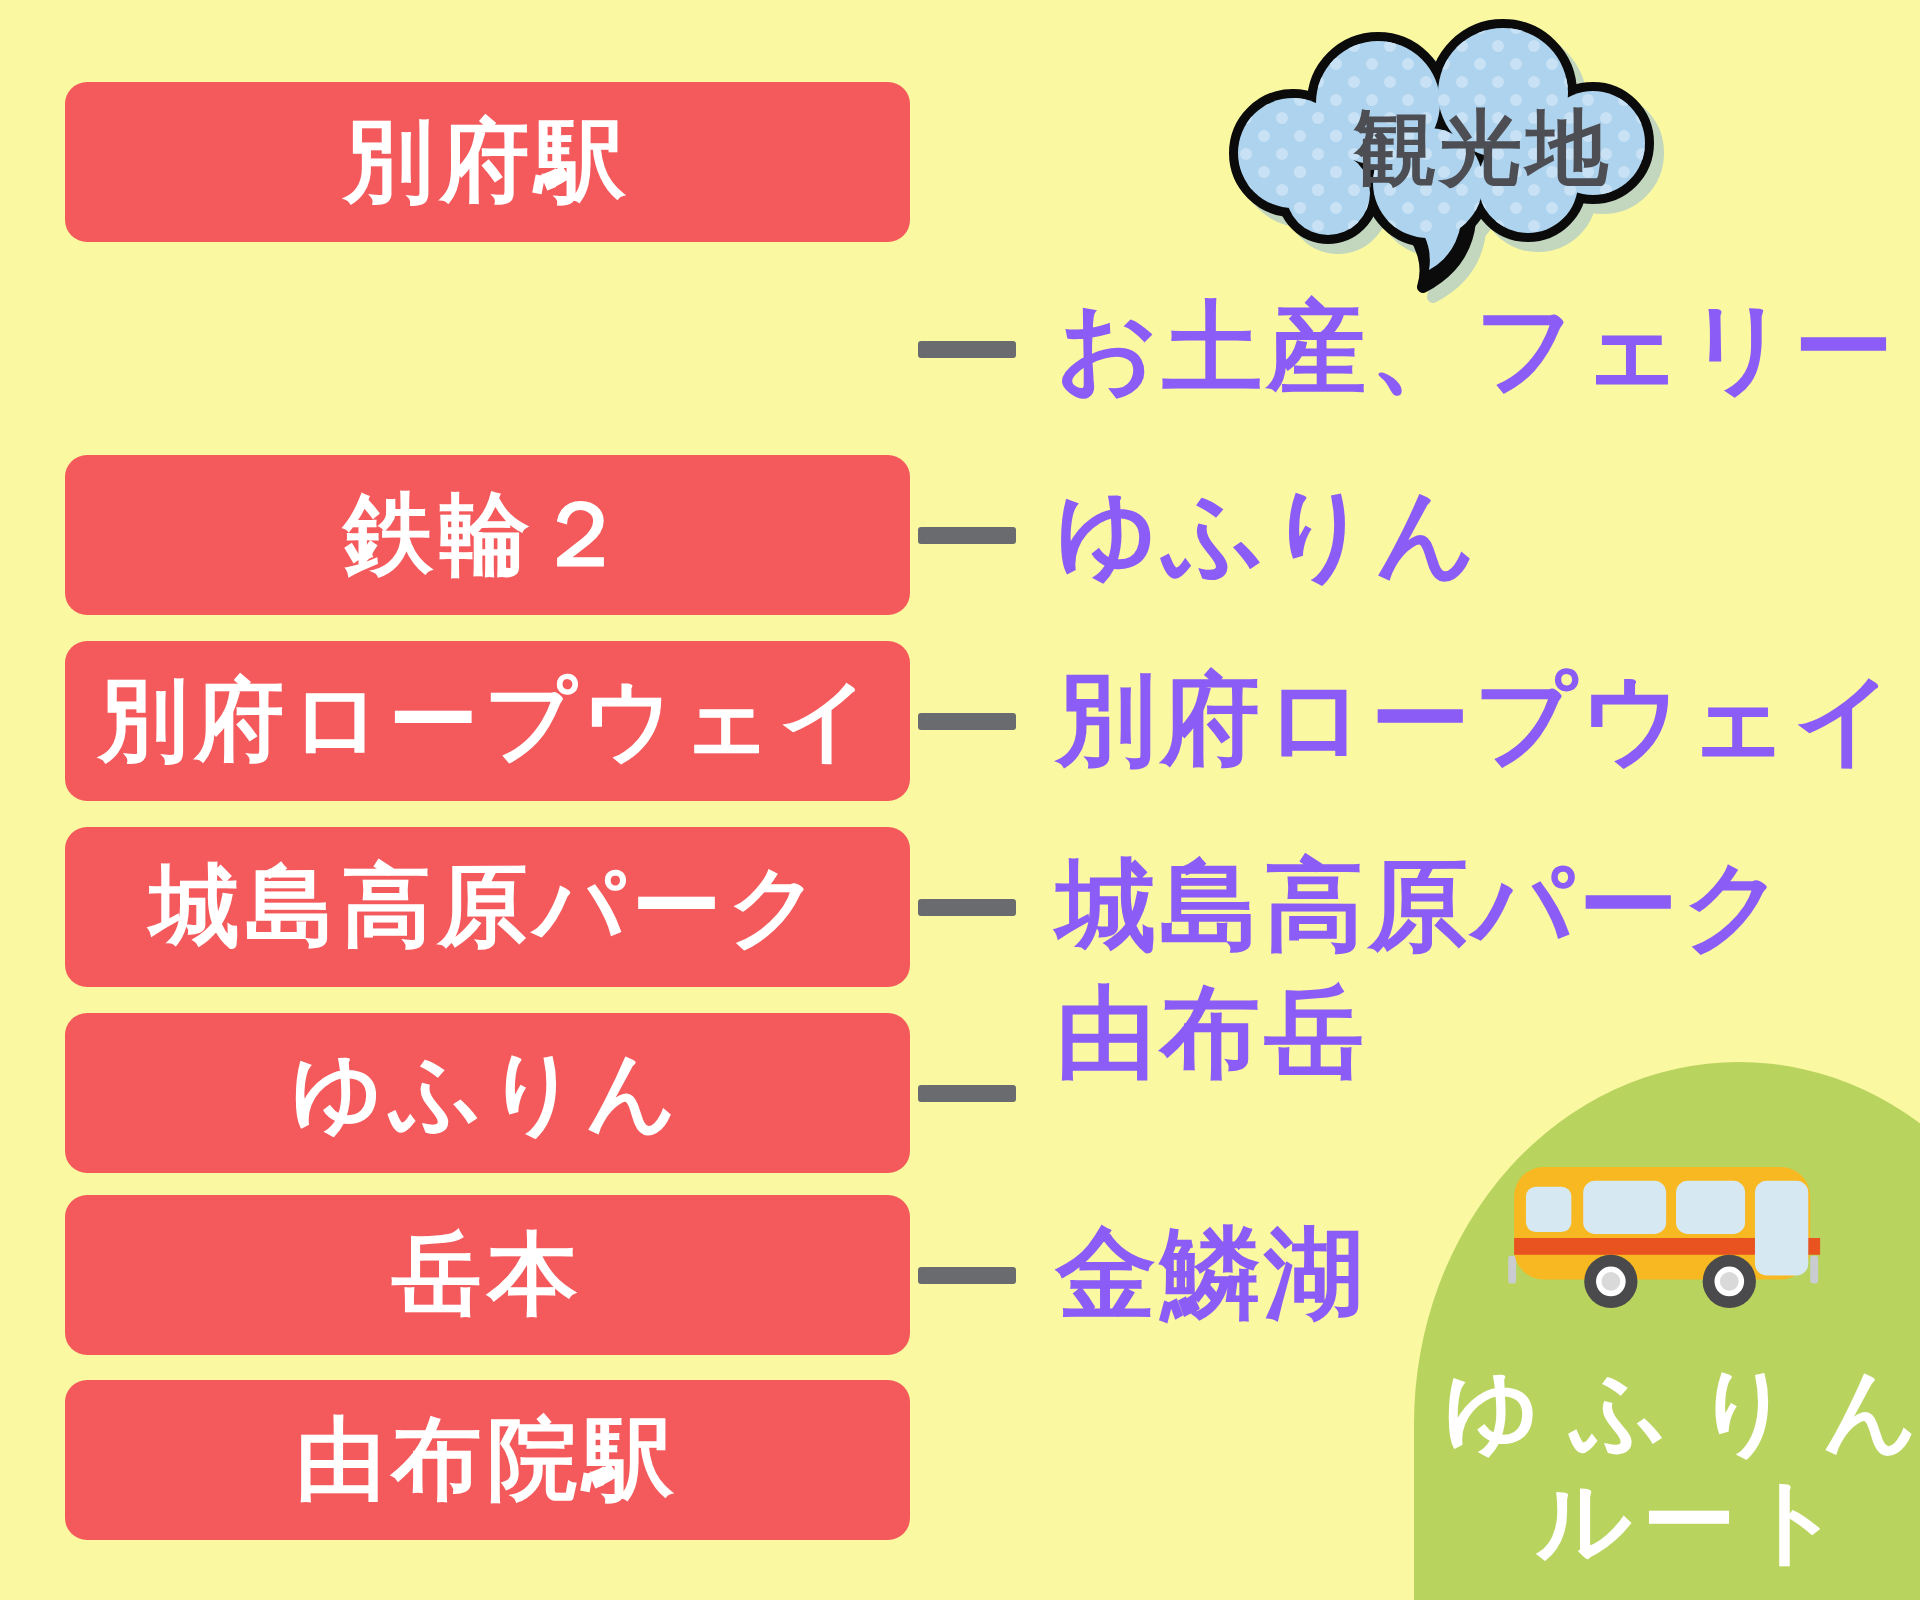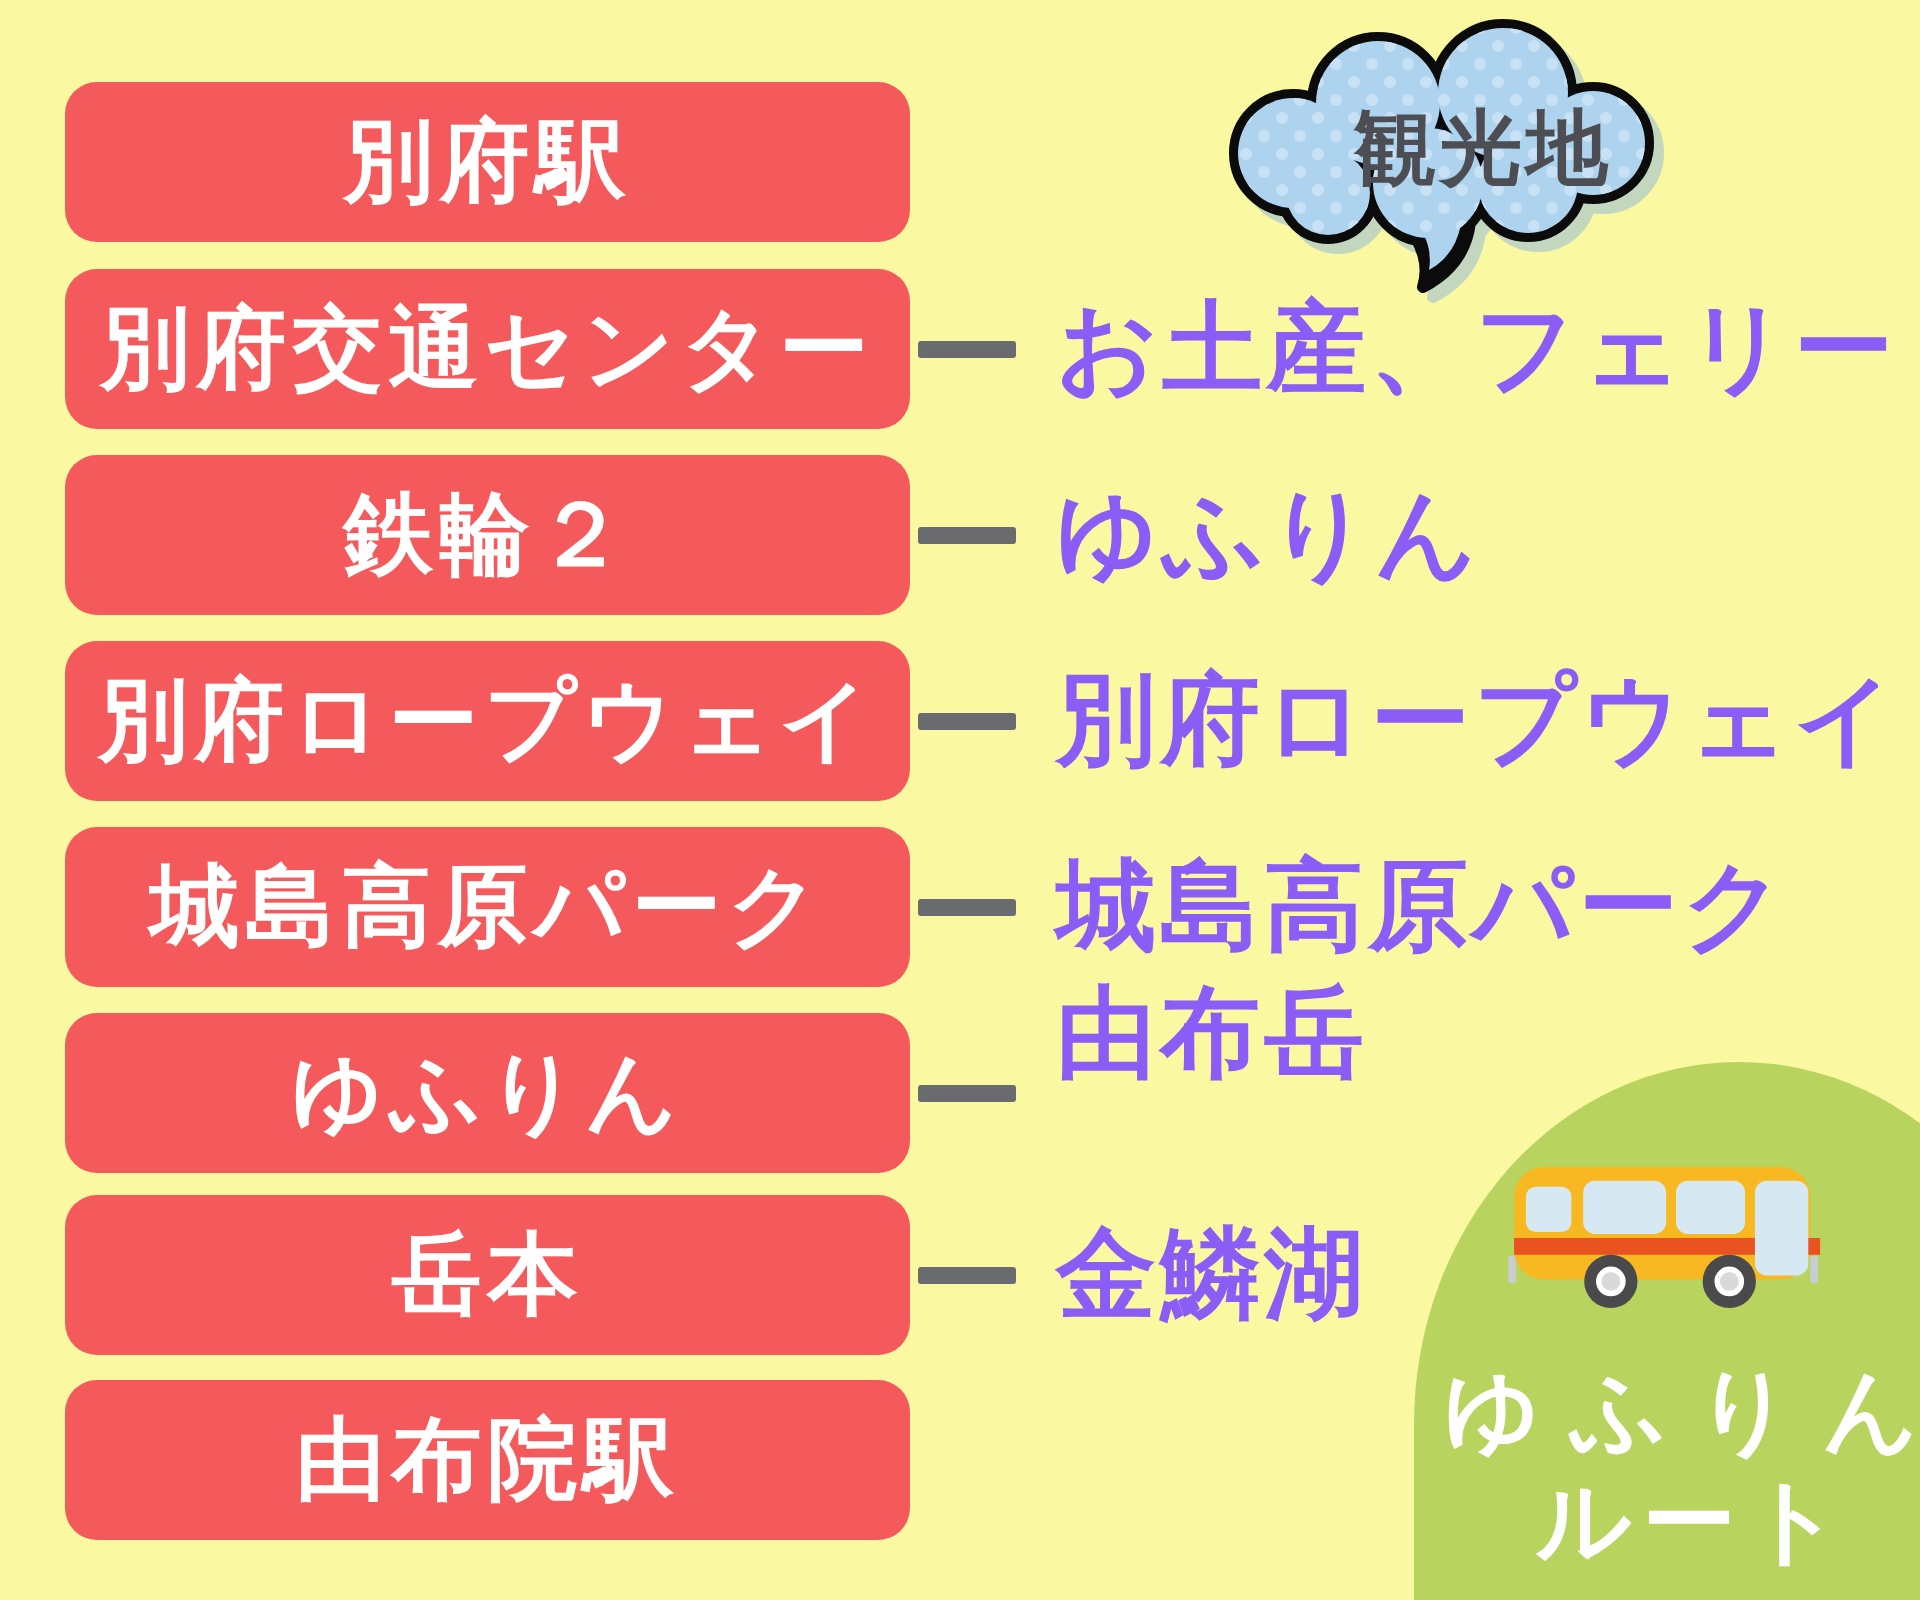"別府駅" .station { border-radius: 32px -> 22px }
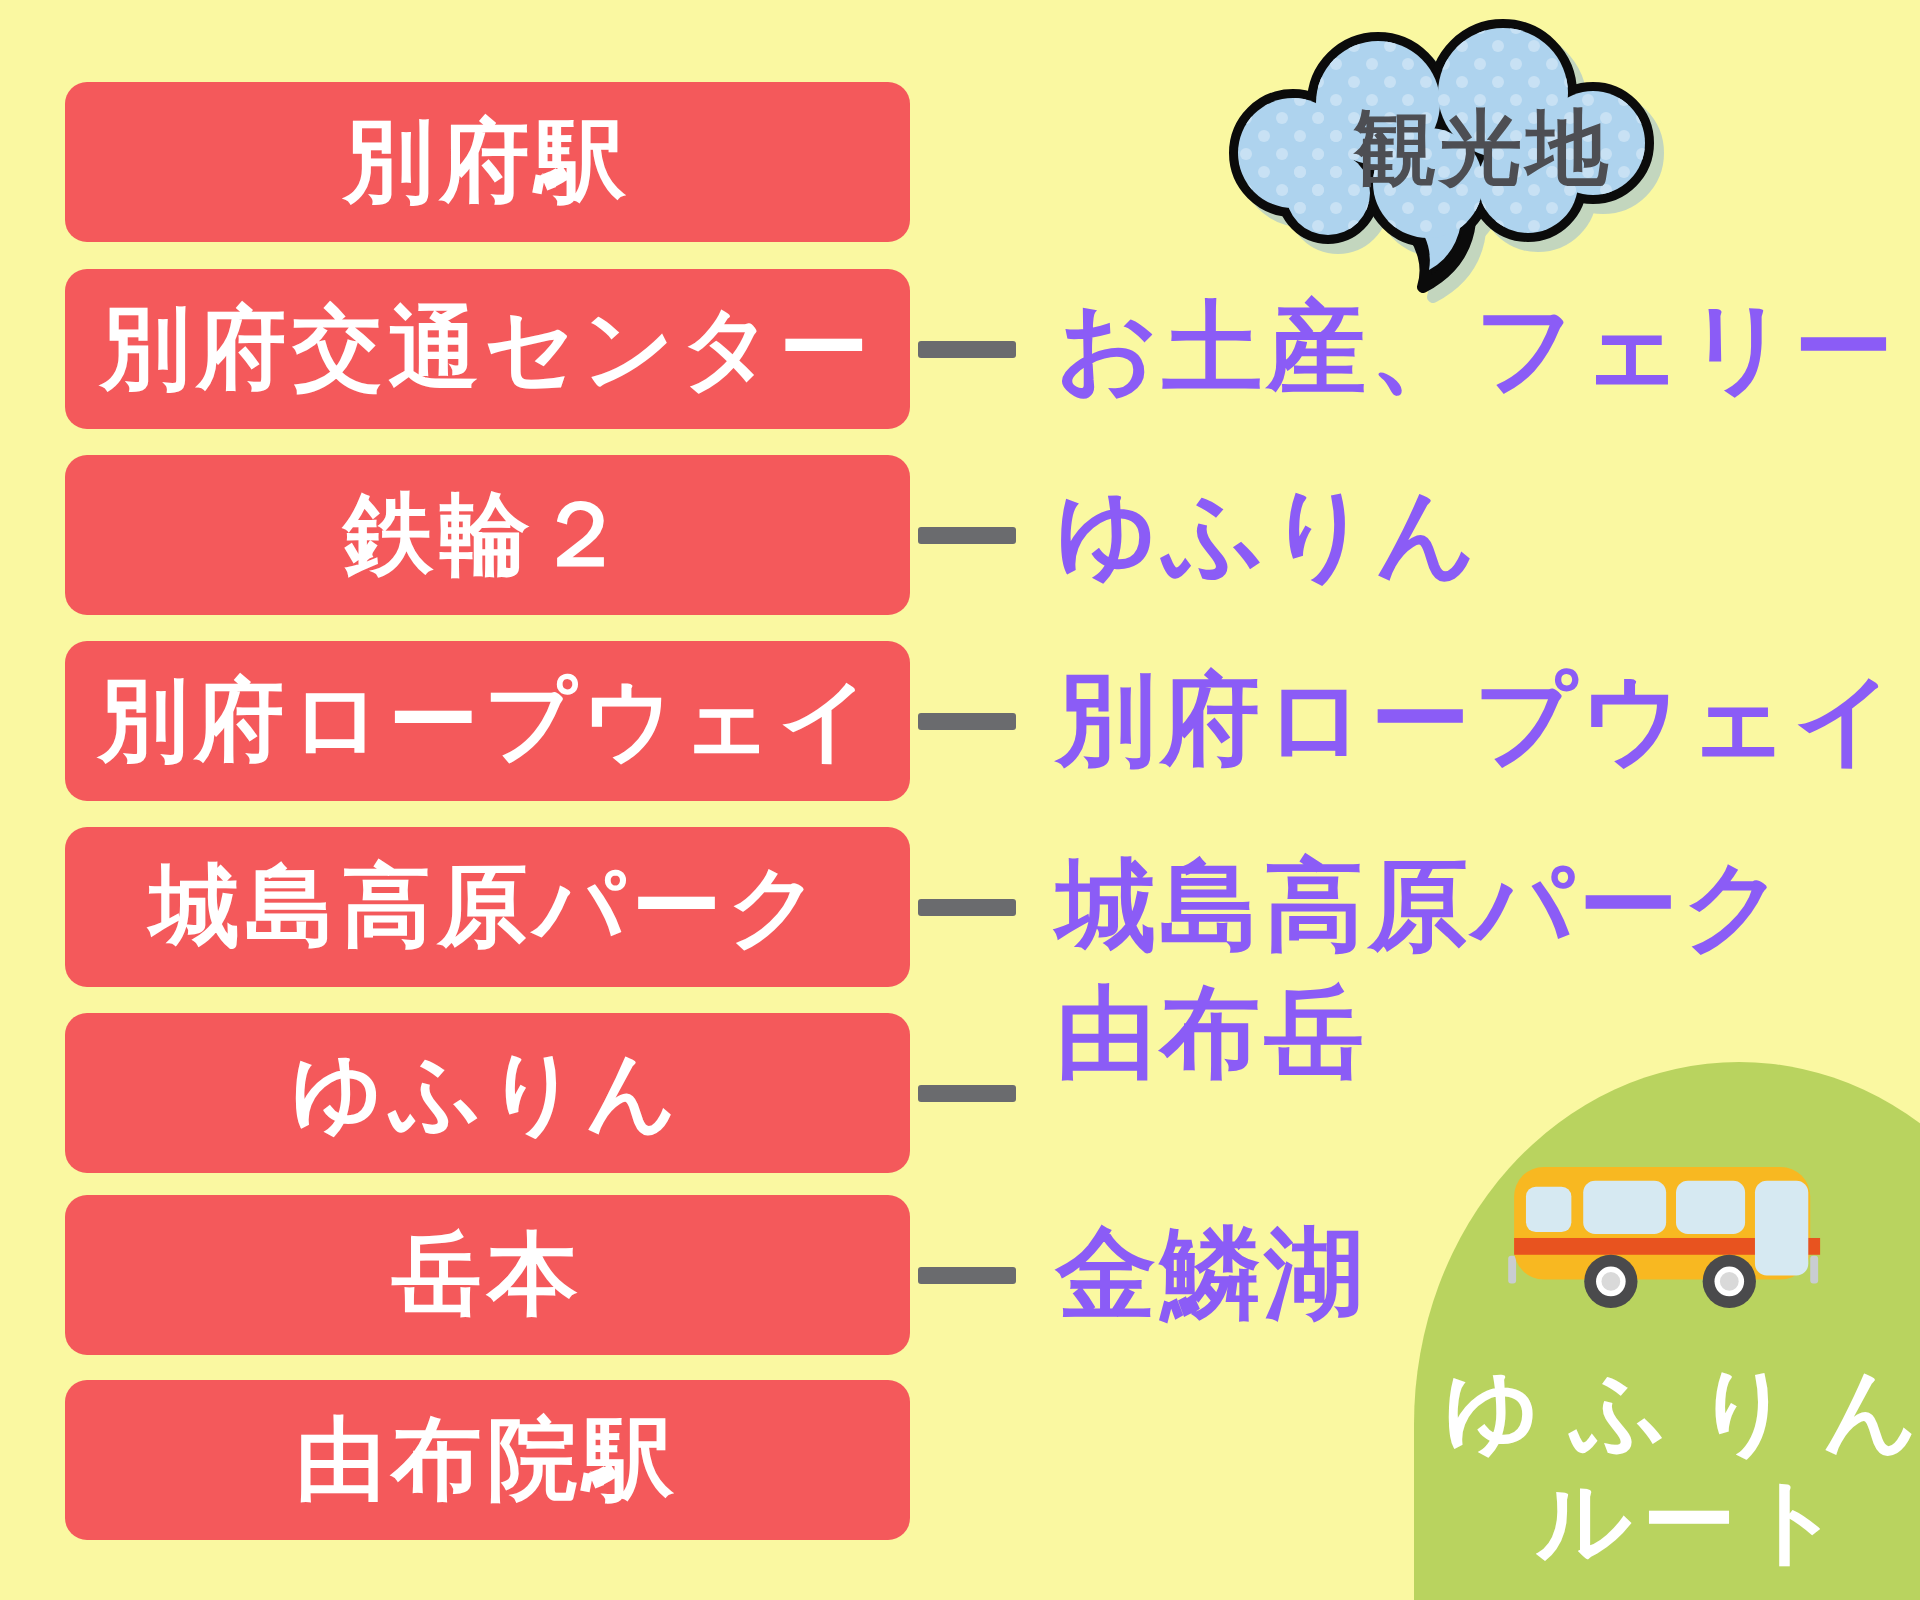"別府交通センター" div.station { html: <div> <span>別府交通センター</span> </div> -> none }
